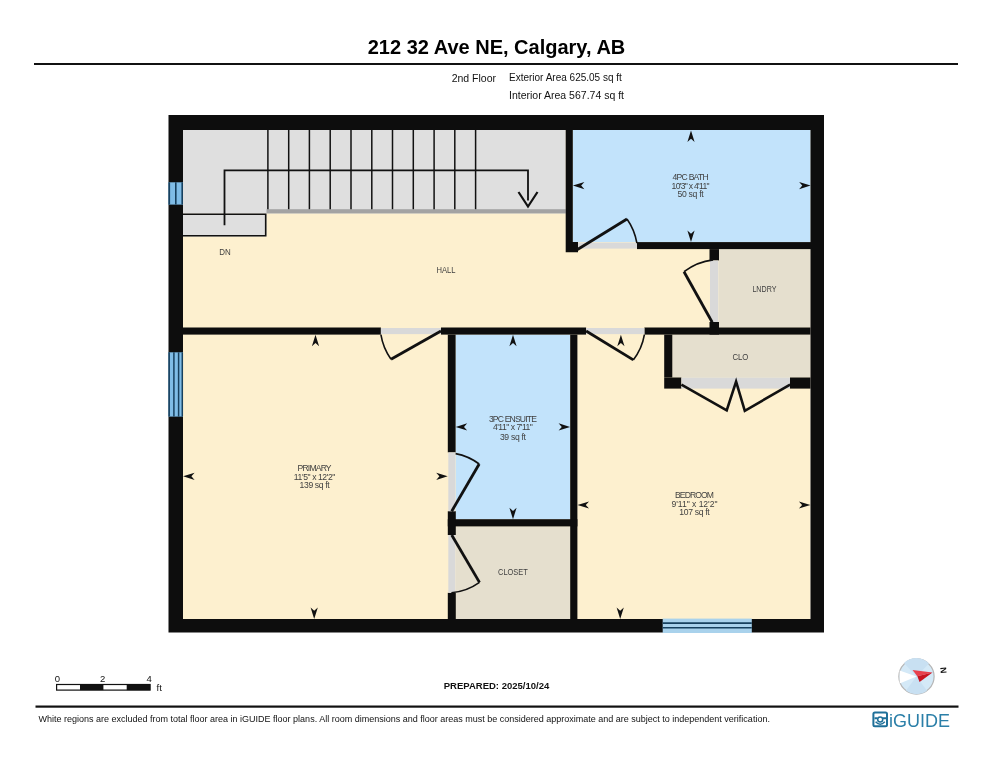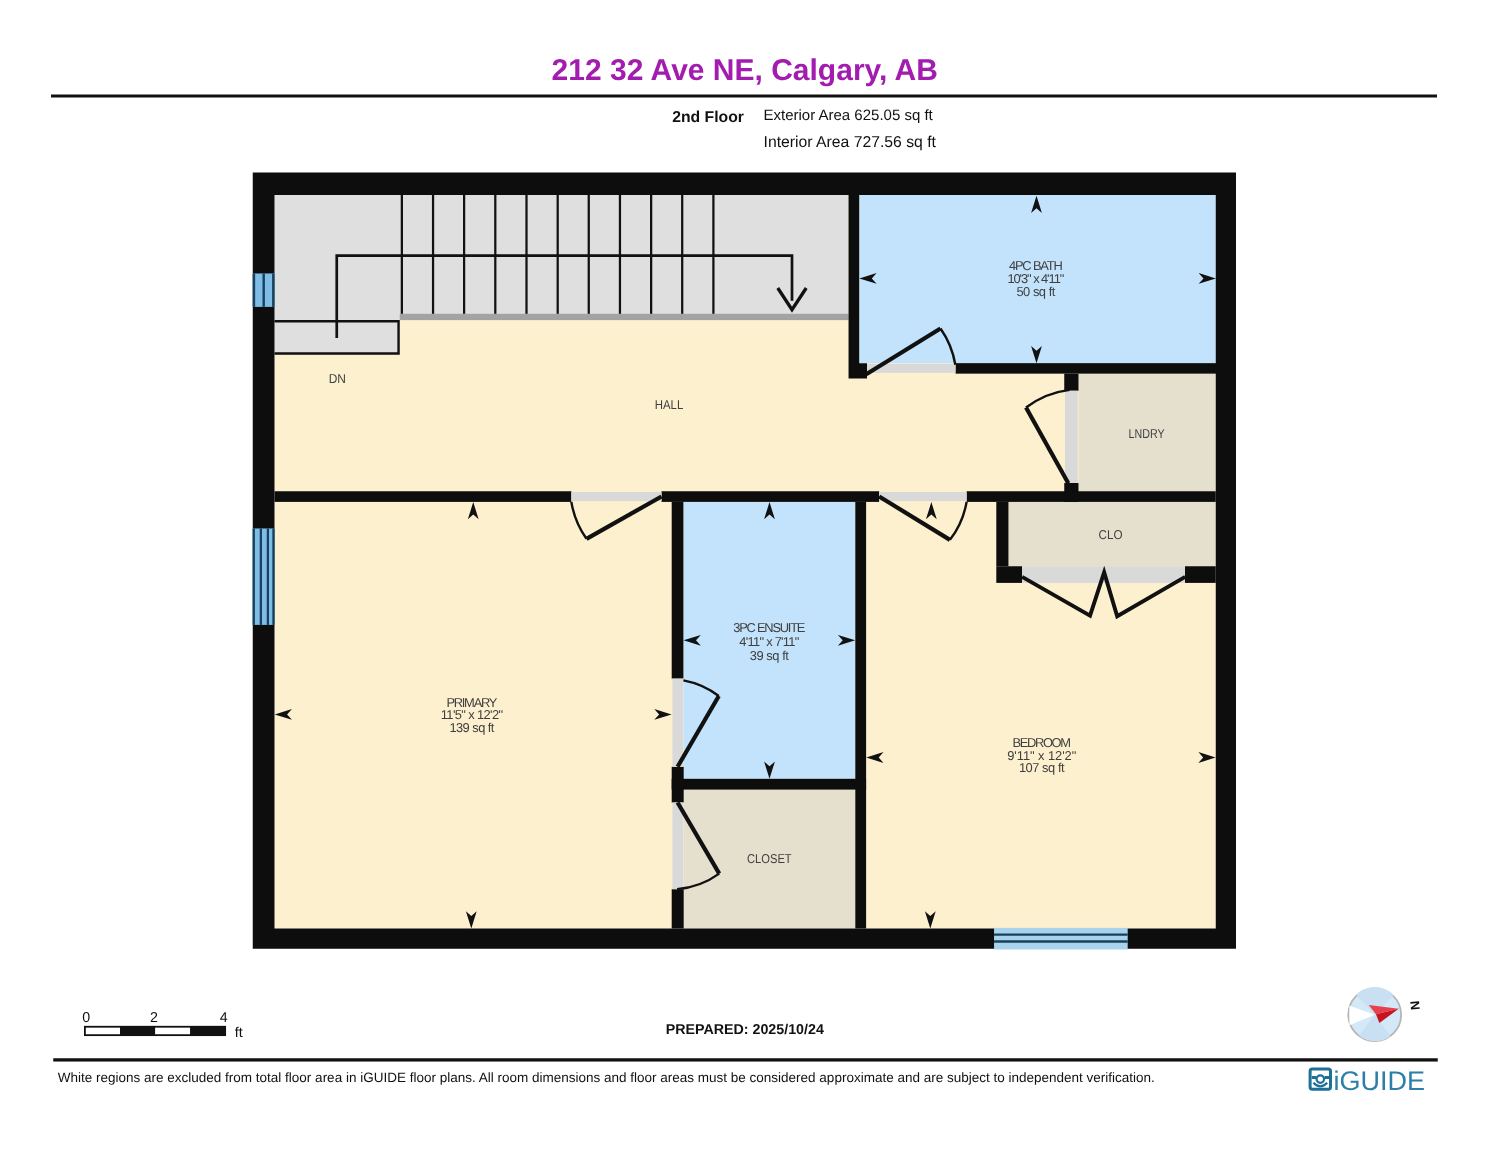"212 32 Ave NE, Calgary," div.abs { color: #a21caf -> #000000 }
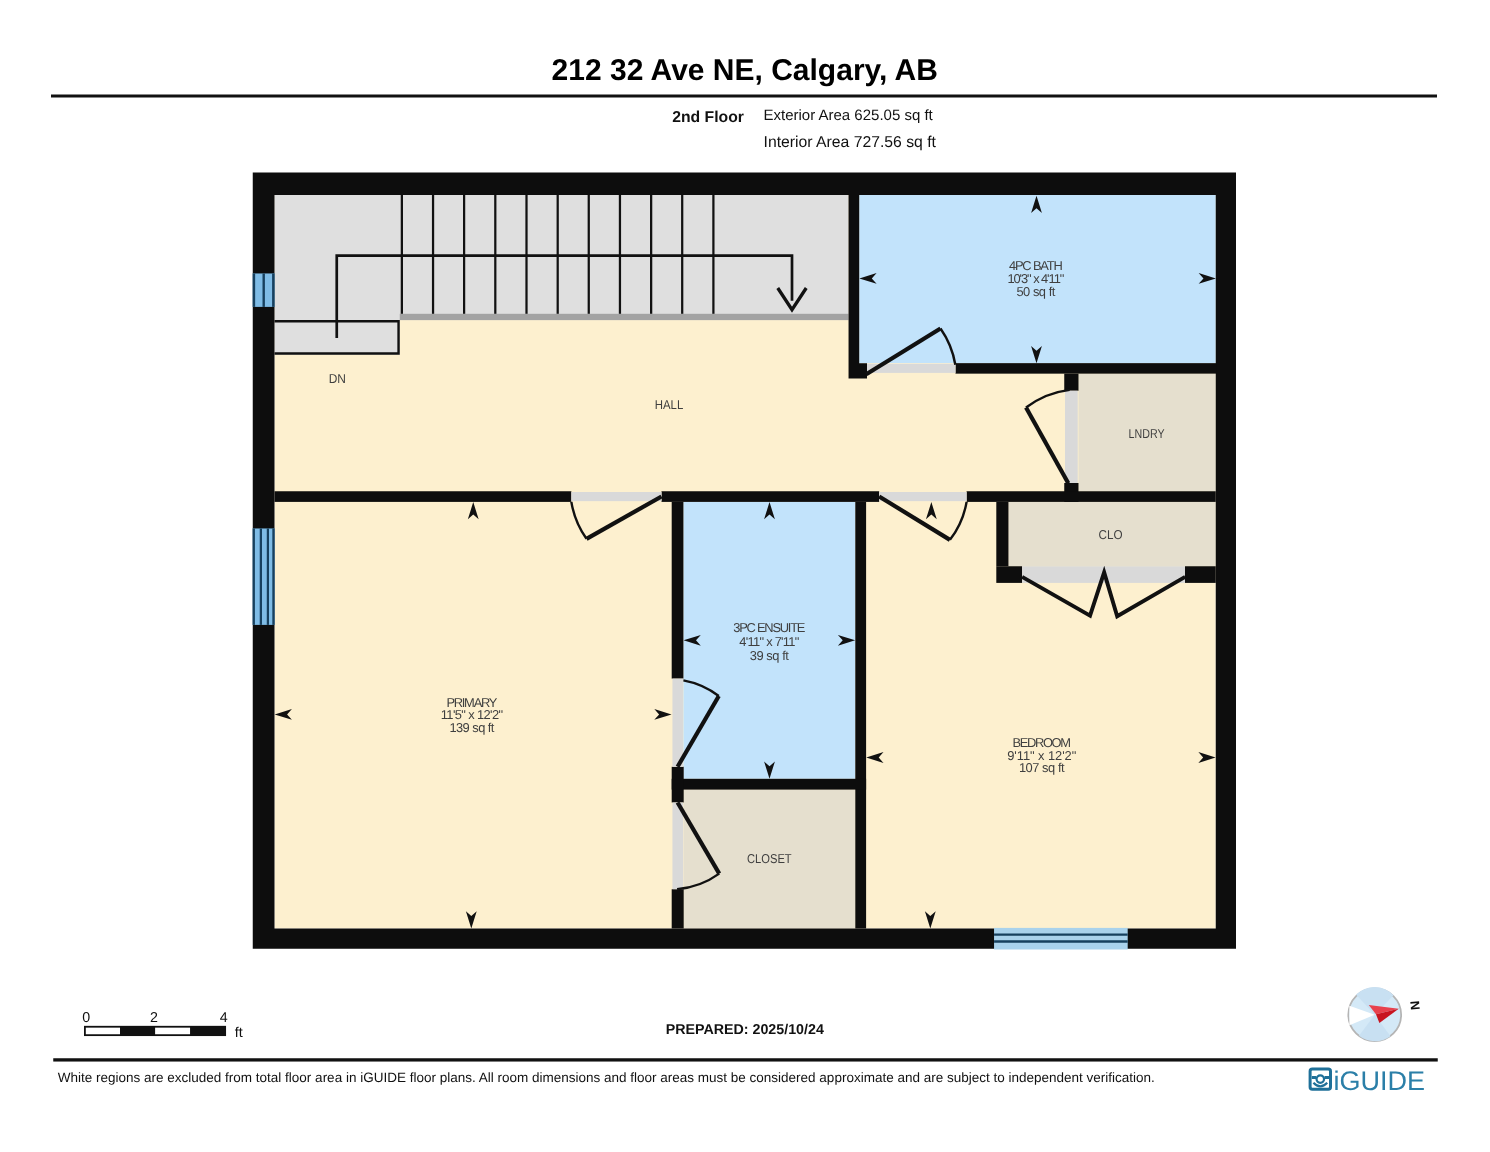"2nd Floor" div.abs { font-weight: bold -> normal }
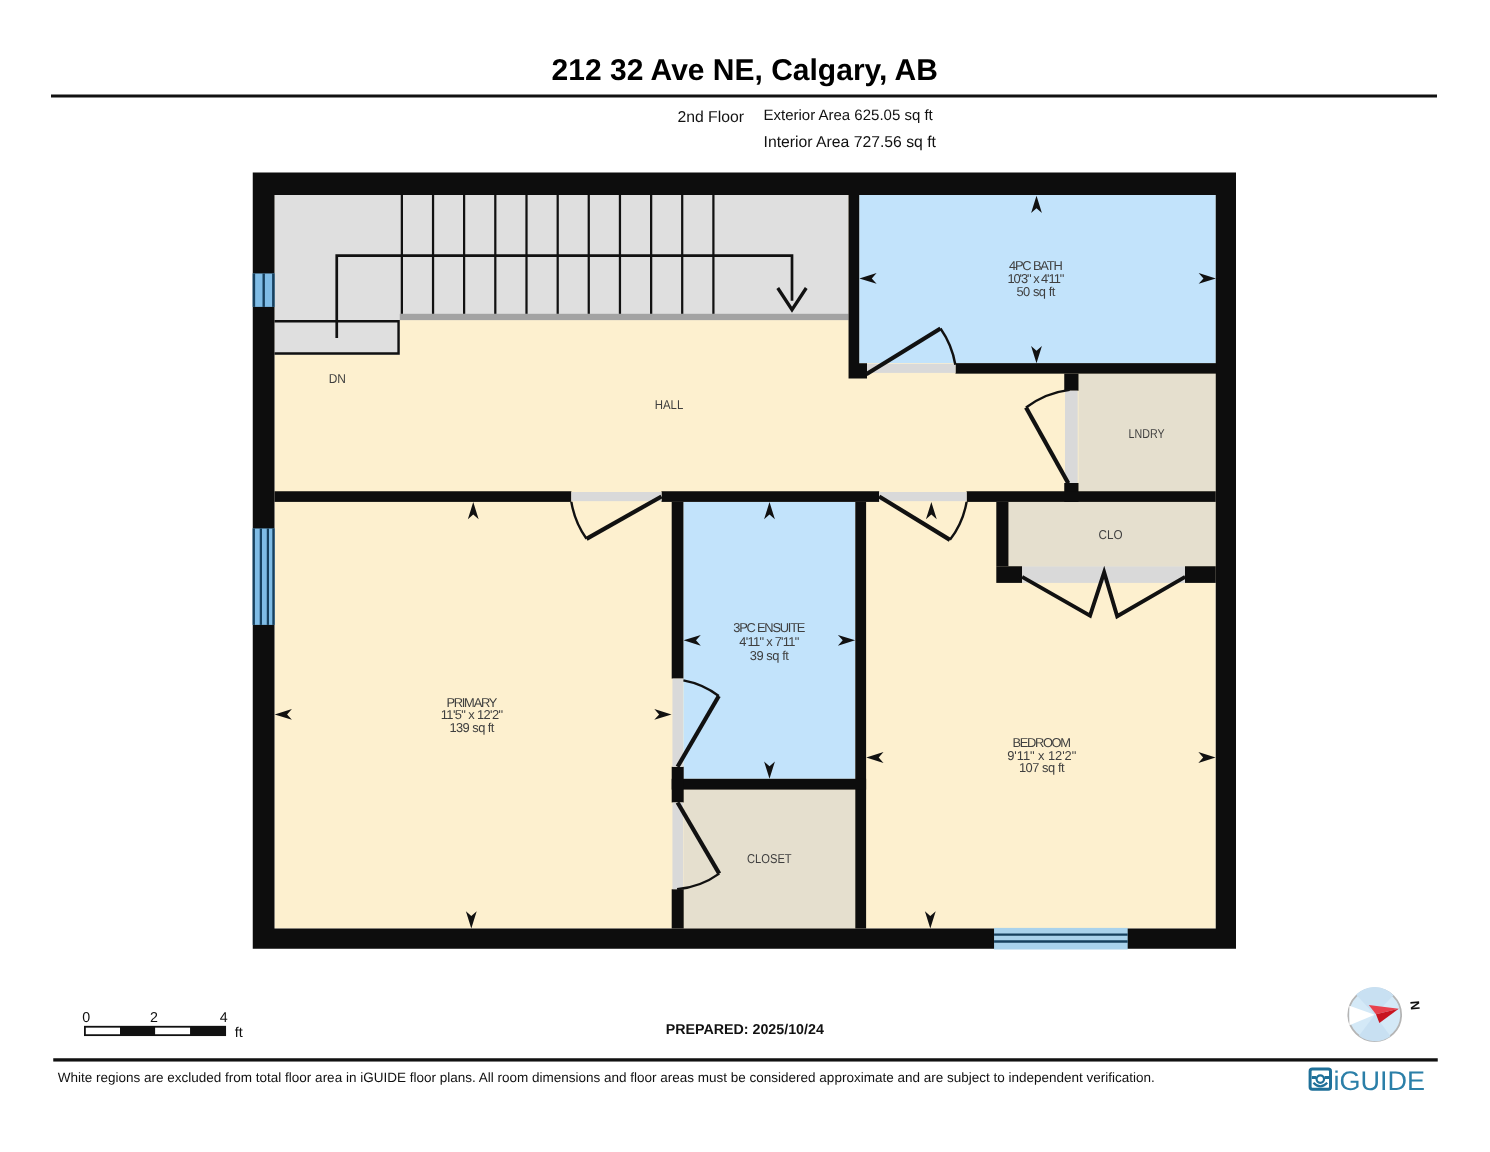"Interior Area 727.56 sq ft" div.abs { text: 727.56 -> 567.74 }
